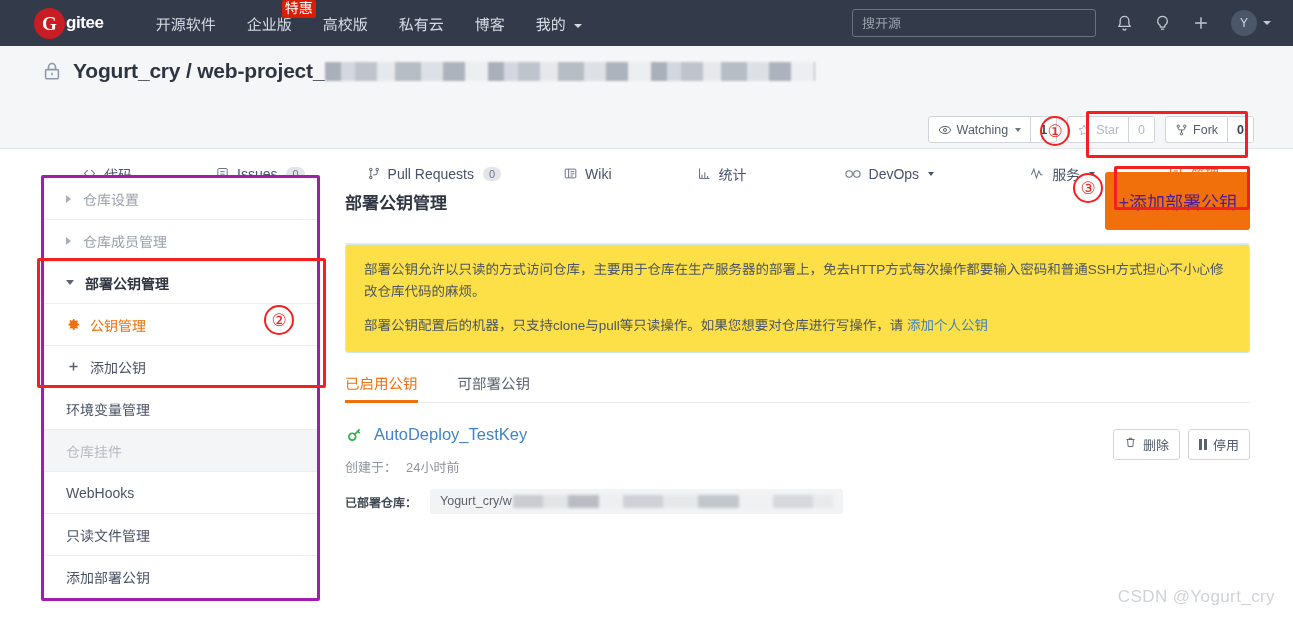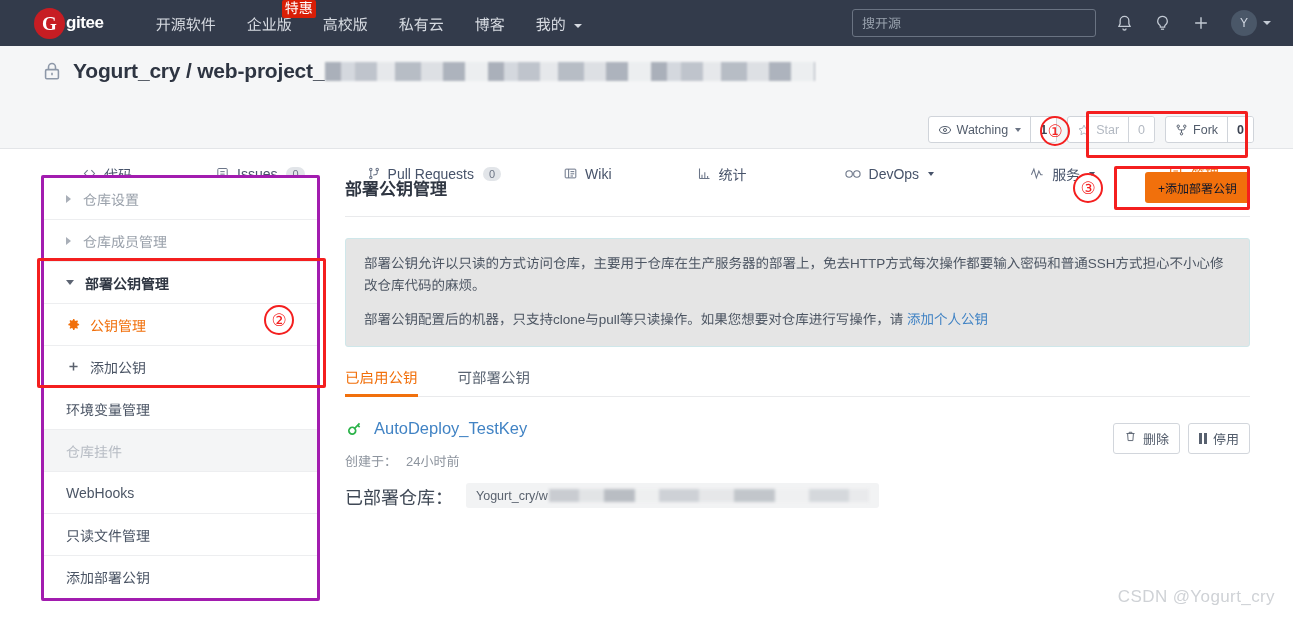"+添加部署公钥" .btn-primary { color: #0f172a -> #4c1d95; font-size: 12px -> 18px; padding: 7px 13px -> 16px 13px }
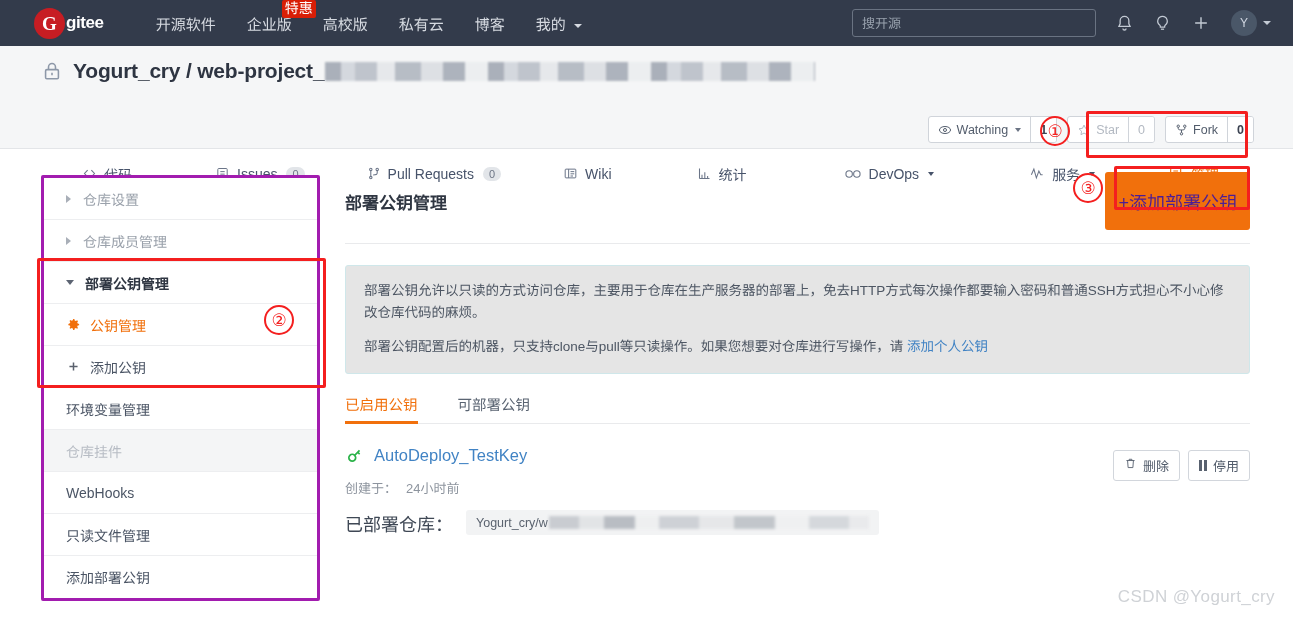"部署公钥允许以只读的方式访问仓库，主要用于仓库在生产服务器的部署上，免去HTTP" .info-box { background: #e5e5e5 -> #fde047; margin-top: 21px -> none }
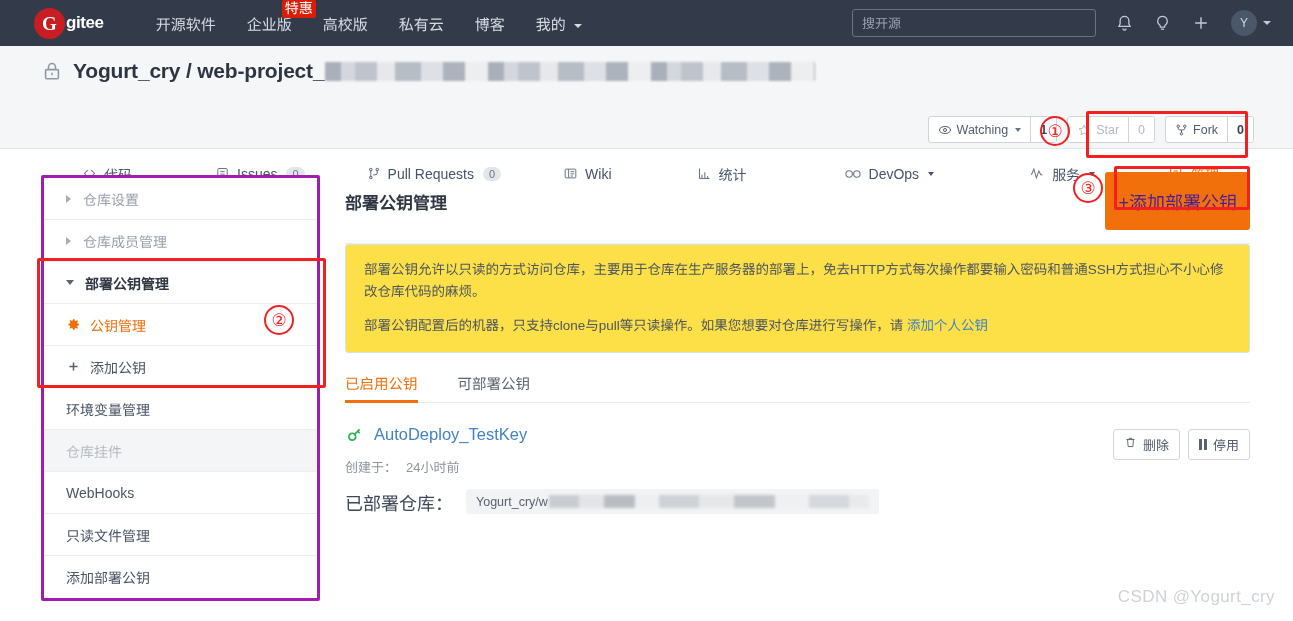"已部署仓库：" .key-repo-label { font-size: 18px -> 12px; font-weight: normal -> bold }
